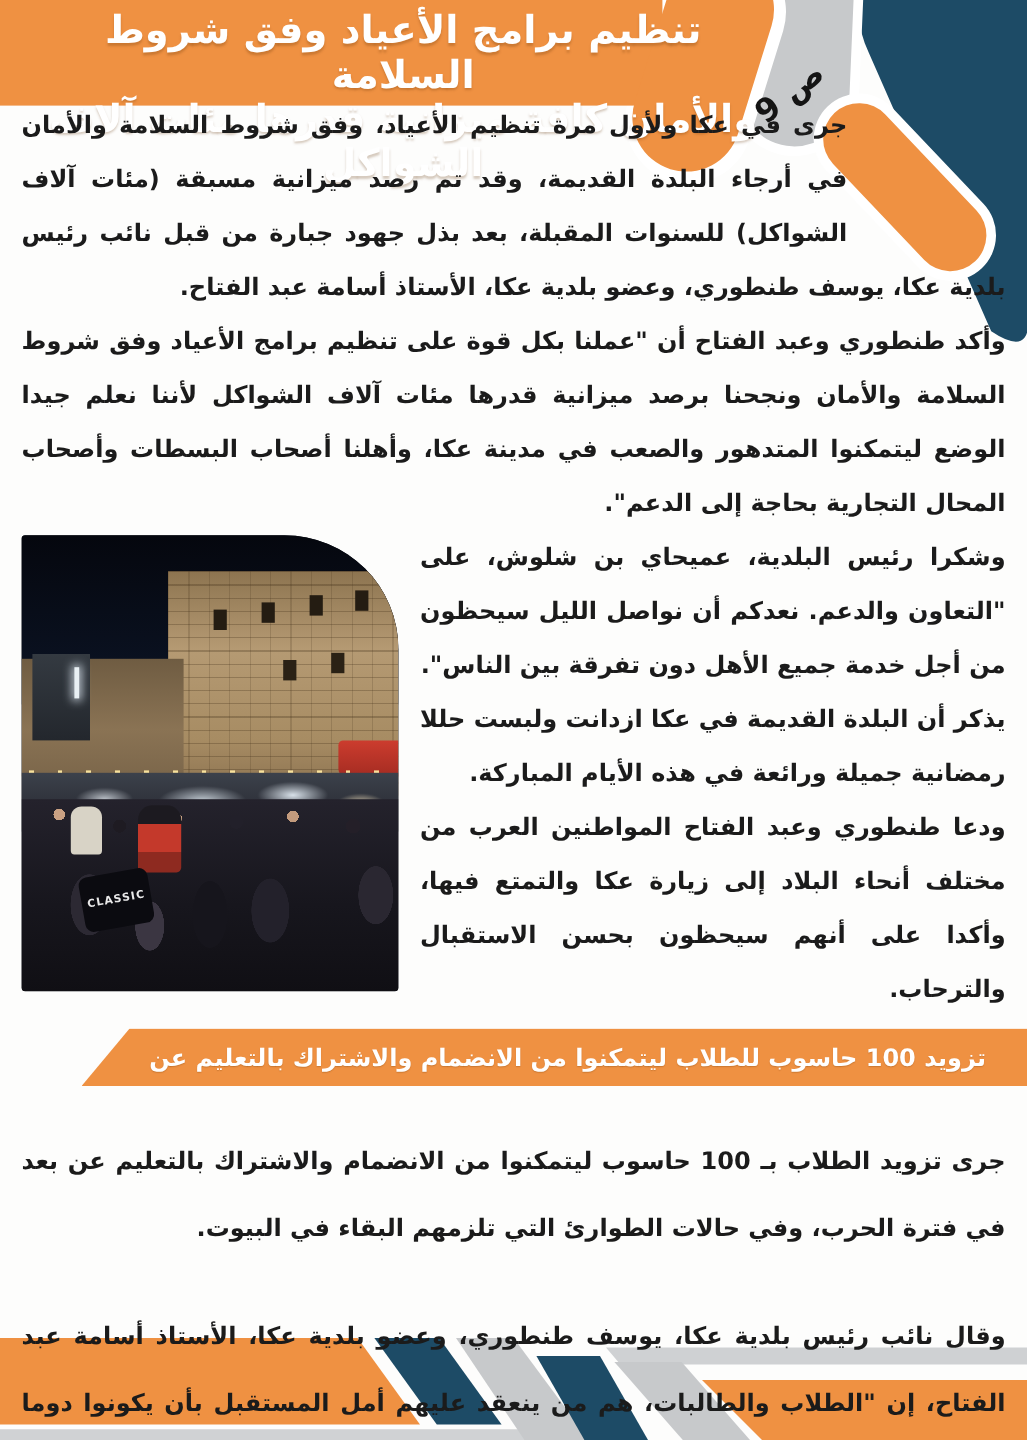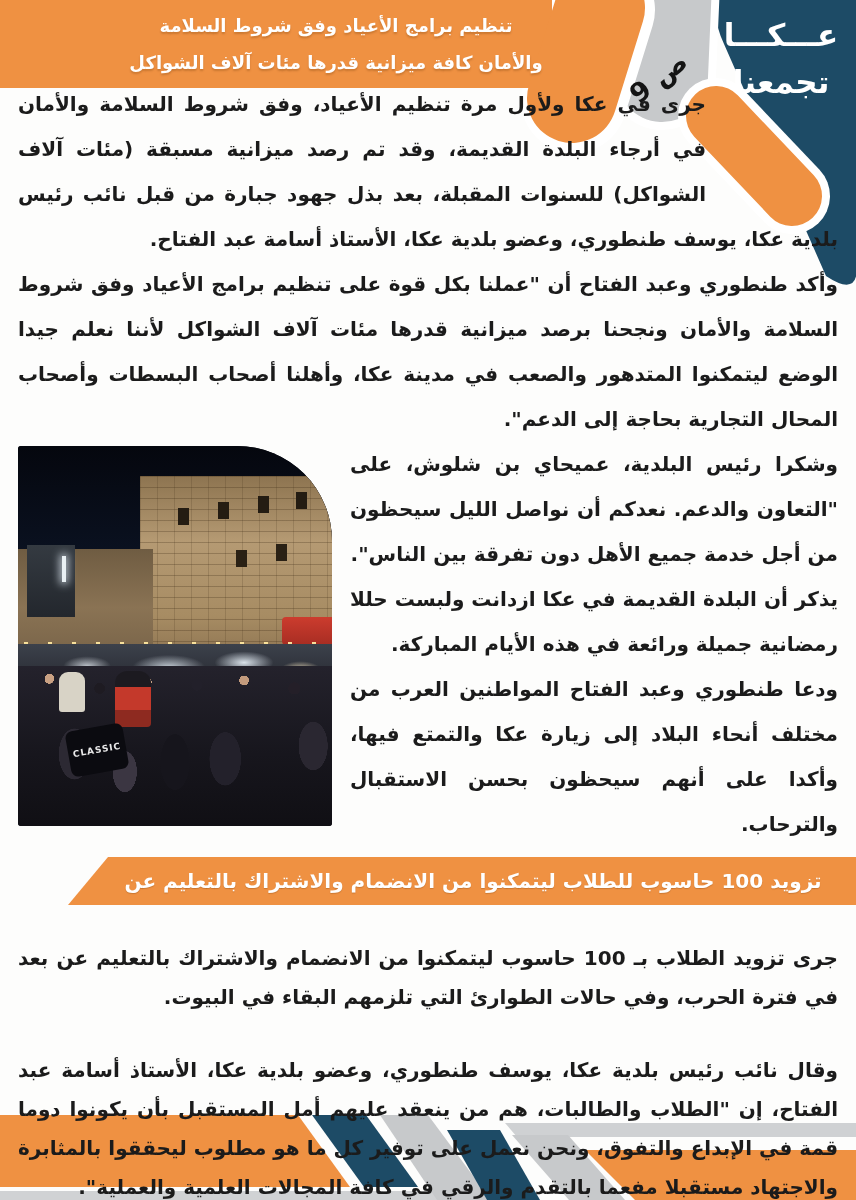"تنظيم برامج الأعياد وفق شروط" .hdr-title { font-size: 18px -> 32px }
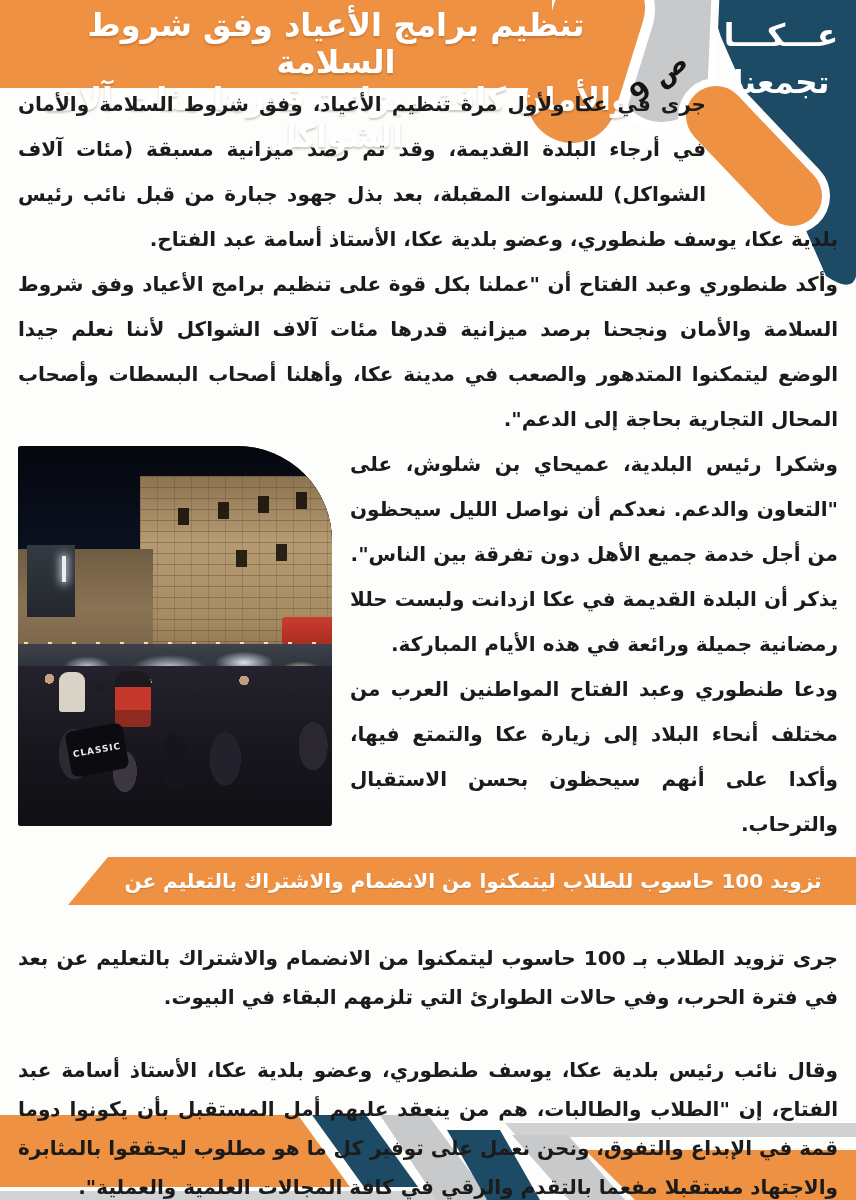"عـــكـــا" div.masthead { html: <div> <div>عـــكـــا</div> <div>تجمعنا</div> </div> -> none }
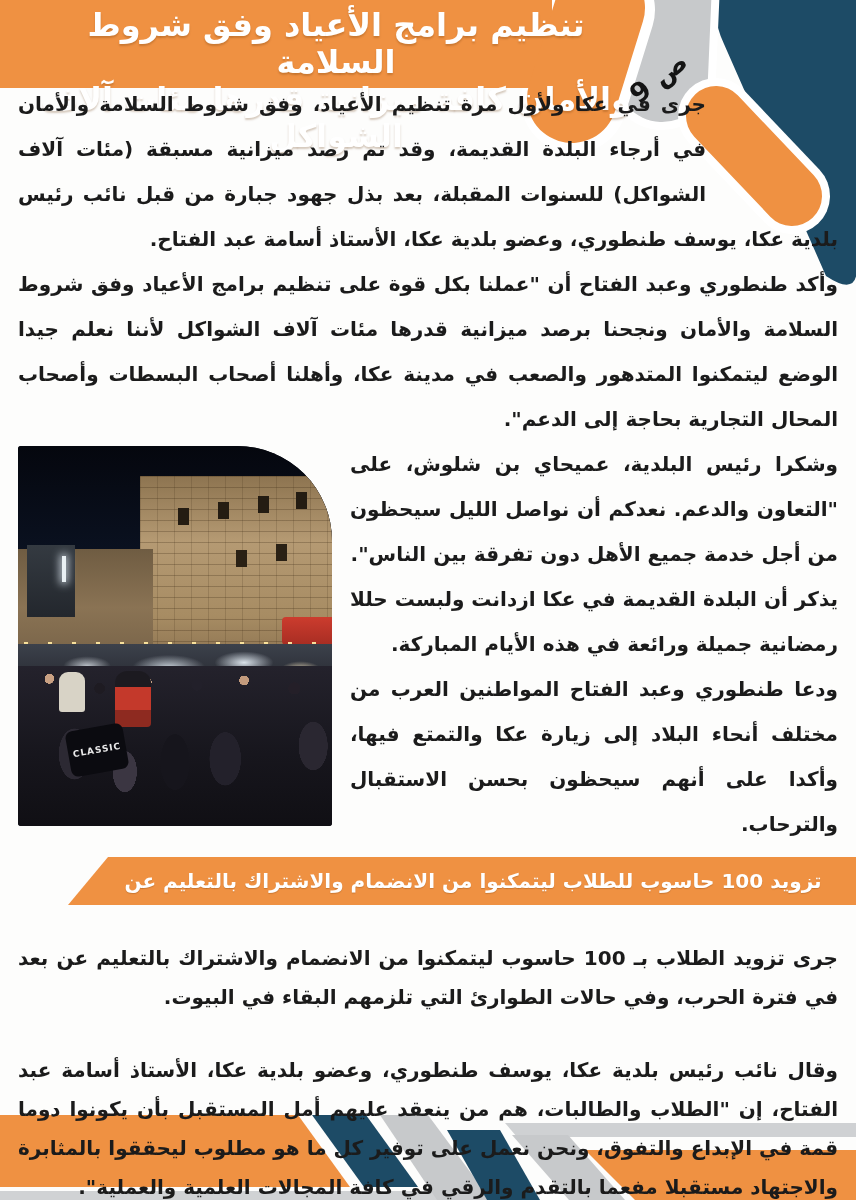"جرى تزويد الطلاب بـ 100" .art2 p { line-height: 39px -> 56px }
